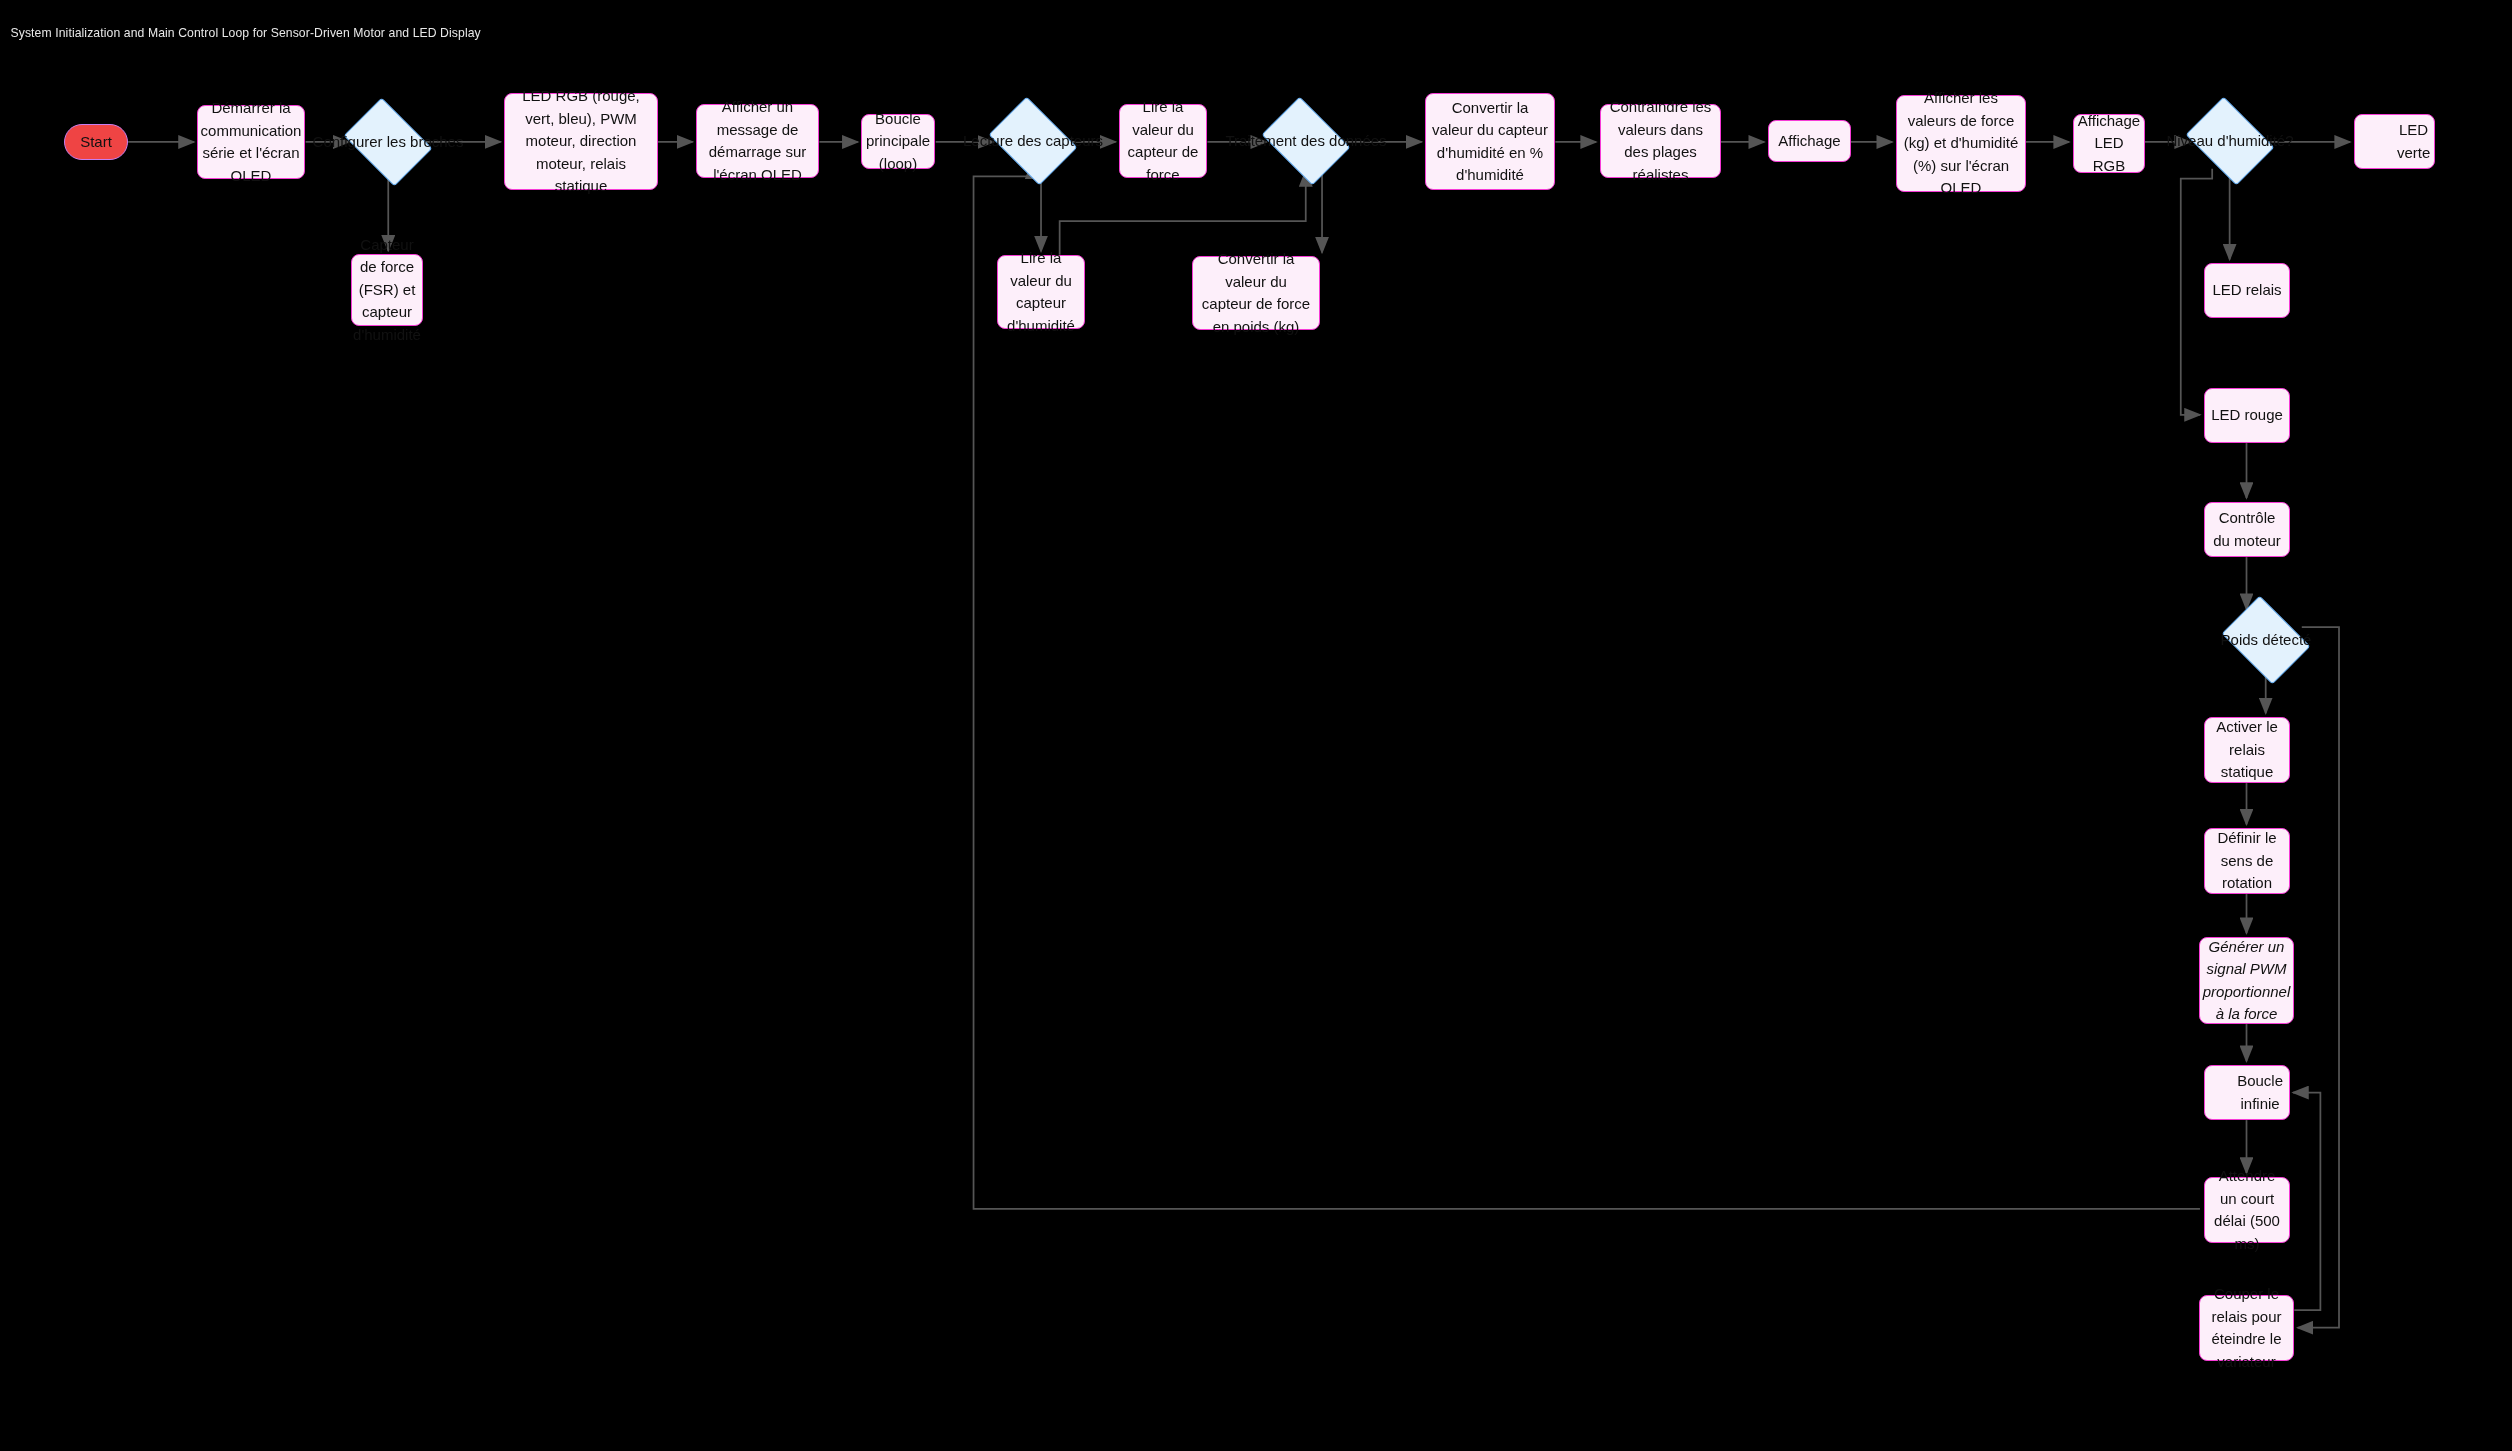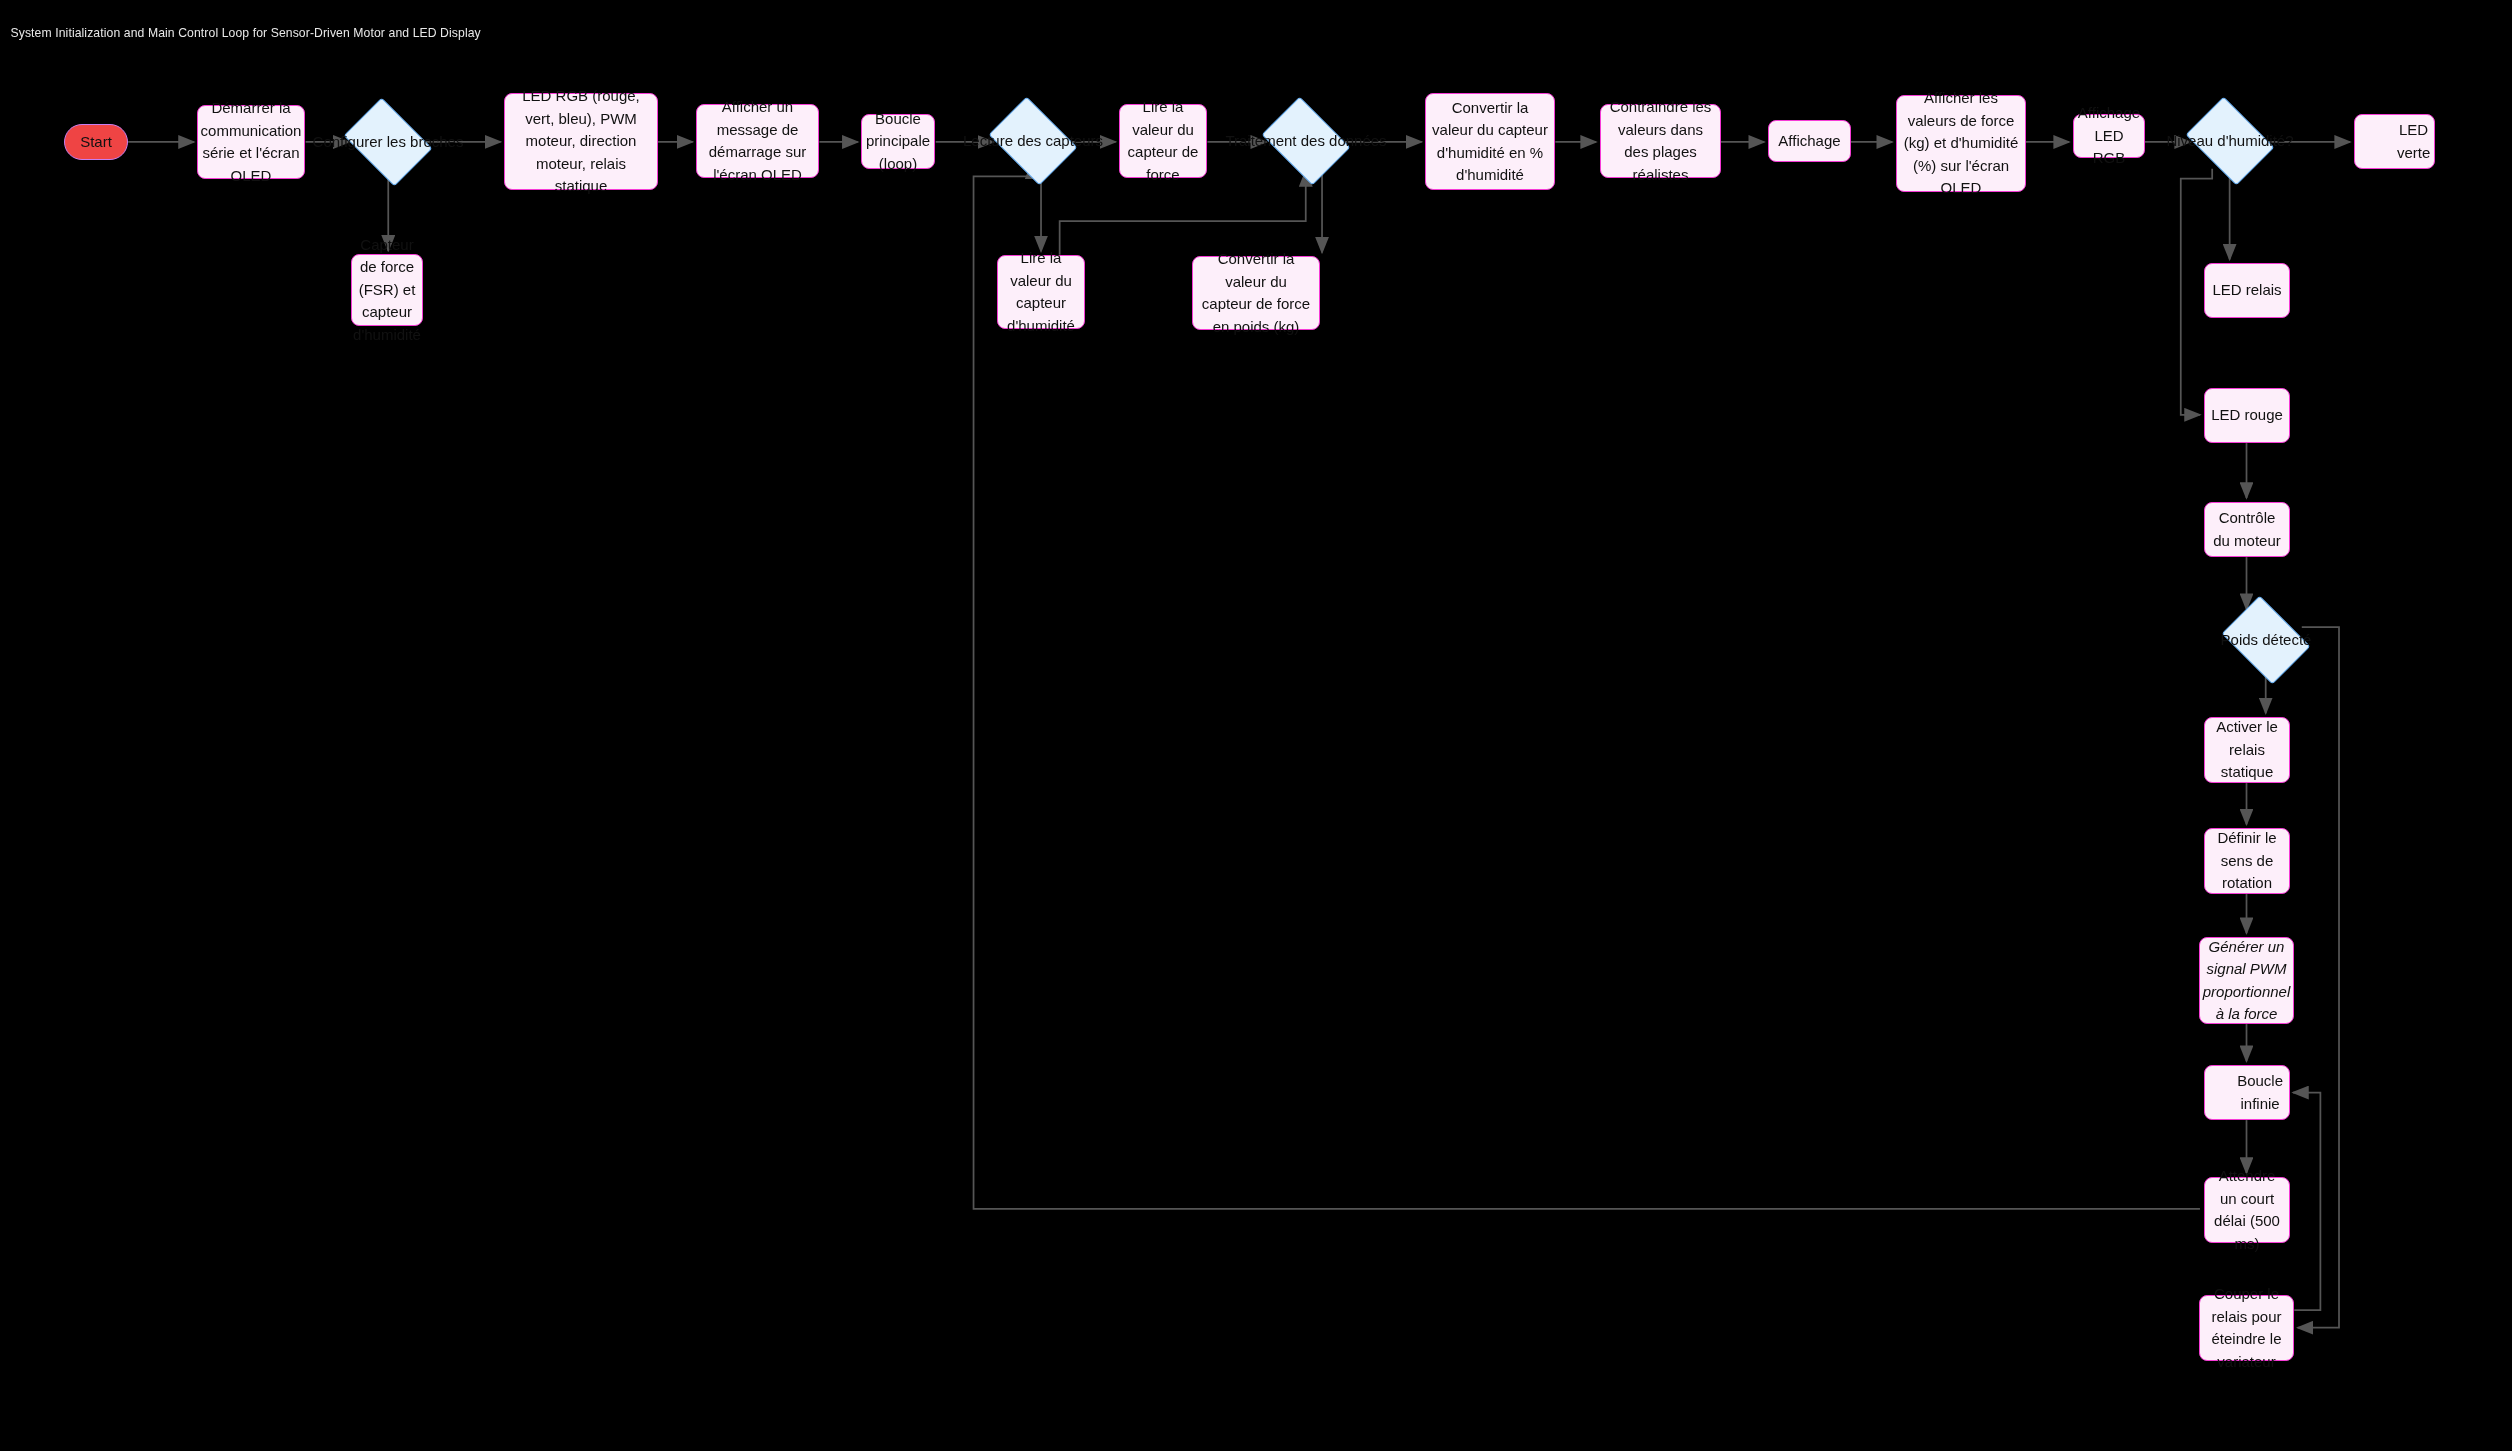"Affichage LED RGB" div.node { height: 44px -> 59px }
